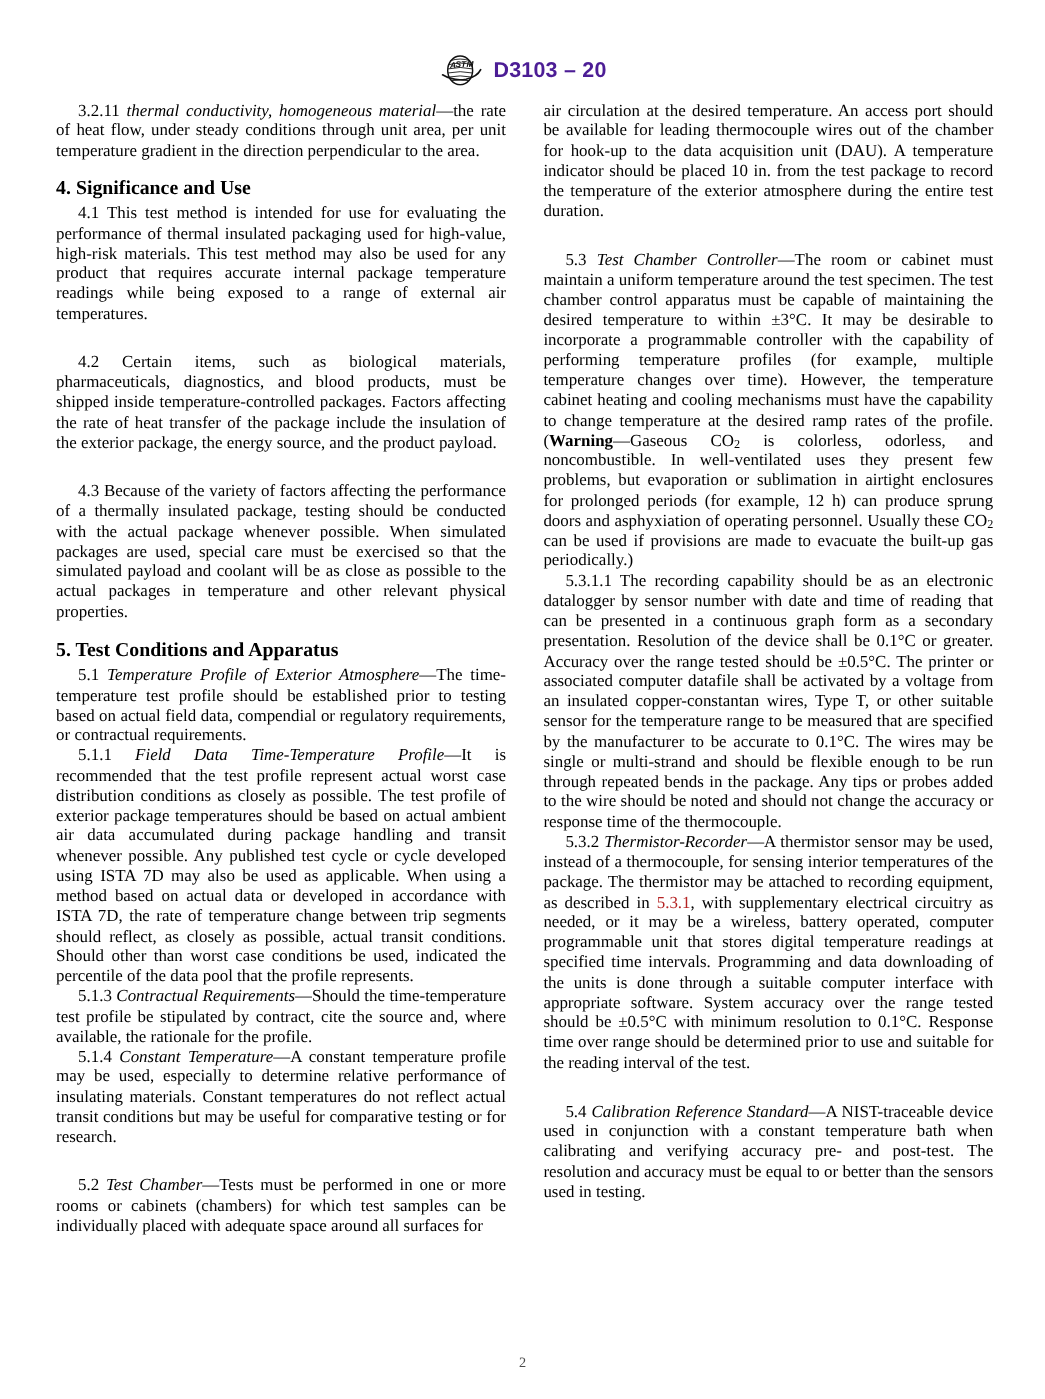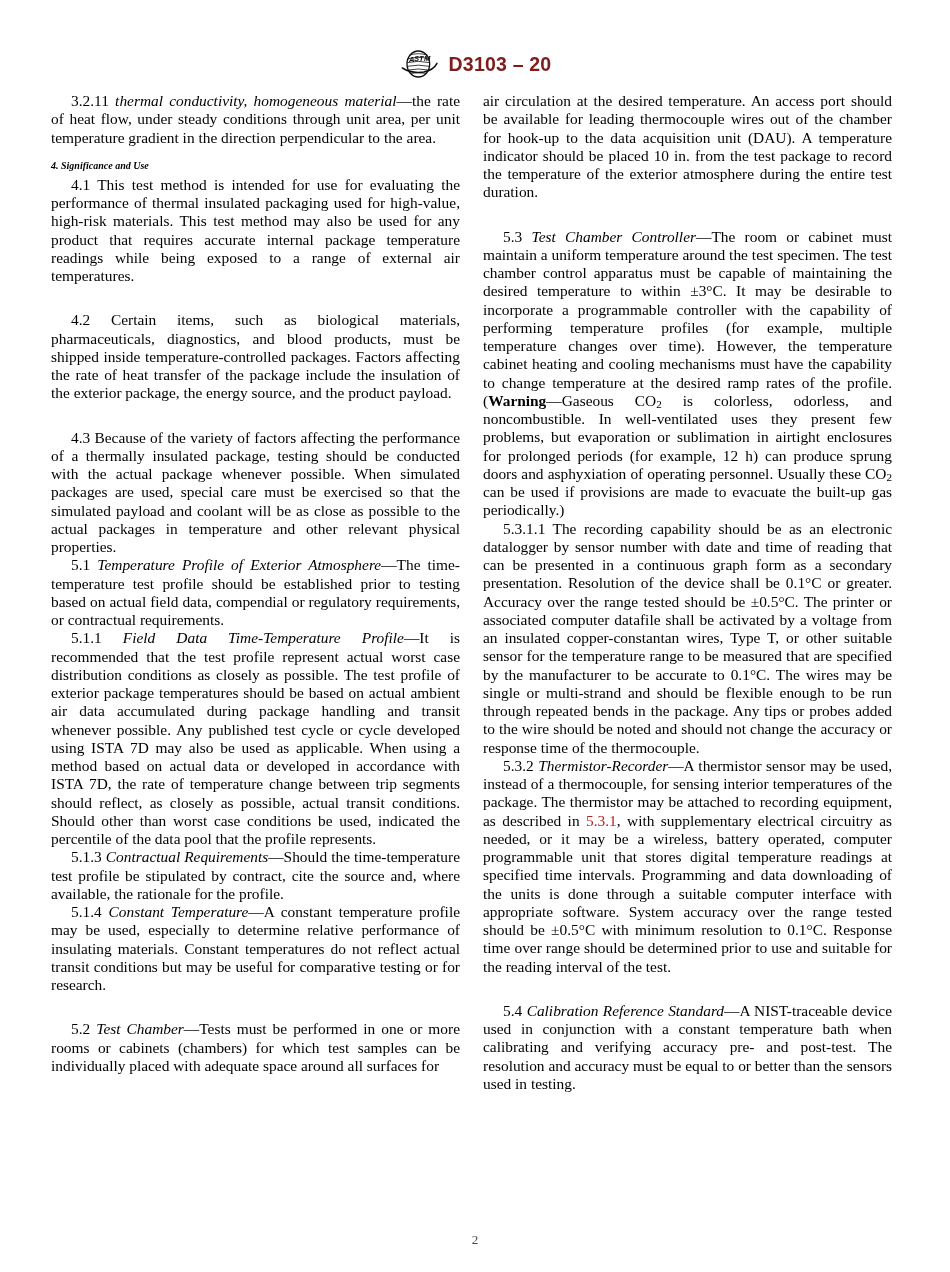"D3103 – 20" .header-title { color: #7f1d1d -> #4c1d95 }
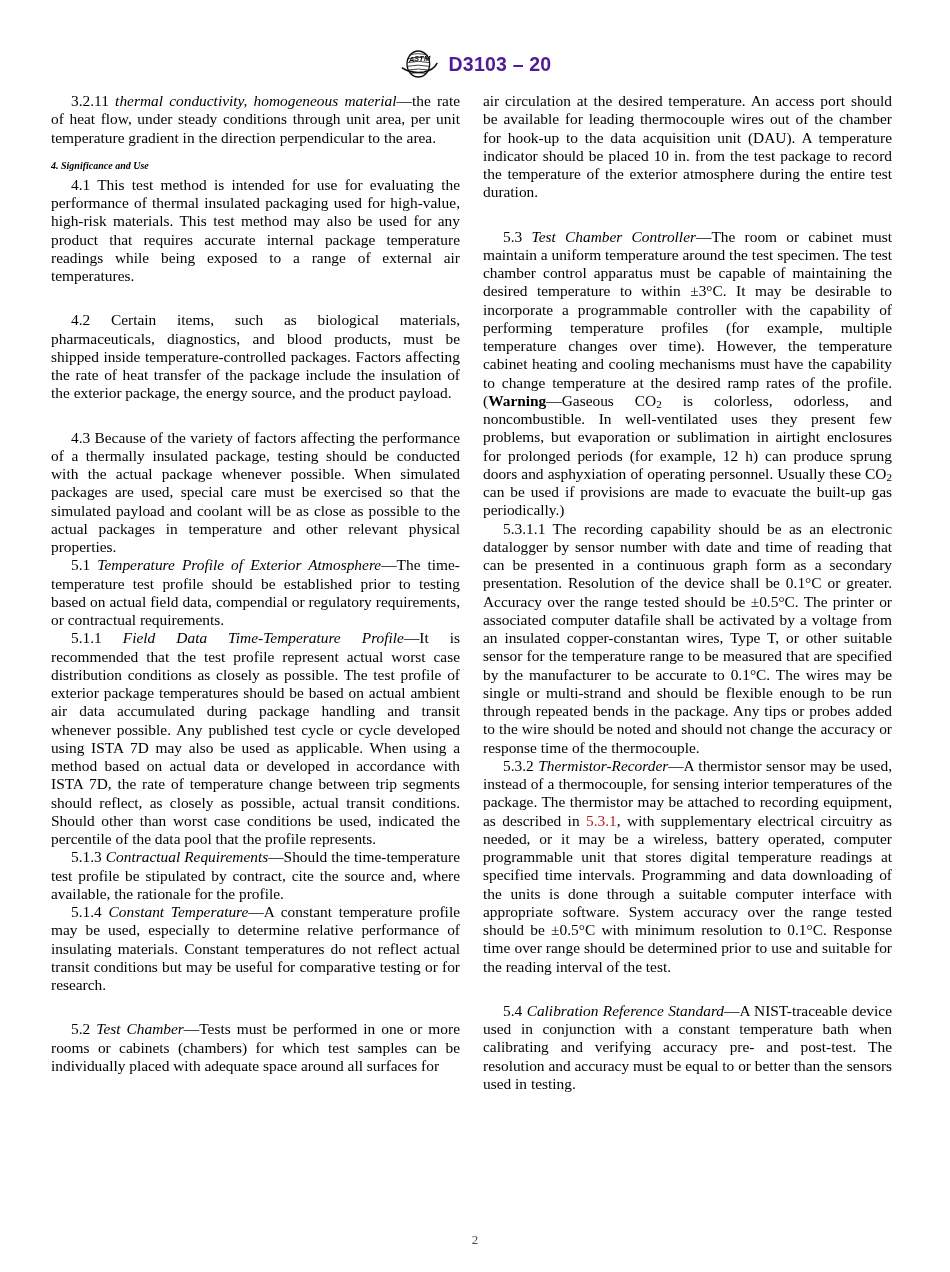"3.2.11 thermal conductivity, homogeneous" .columns { gap: 23px -> 34px }
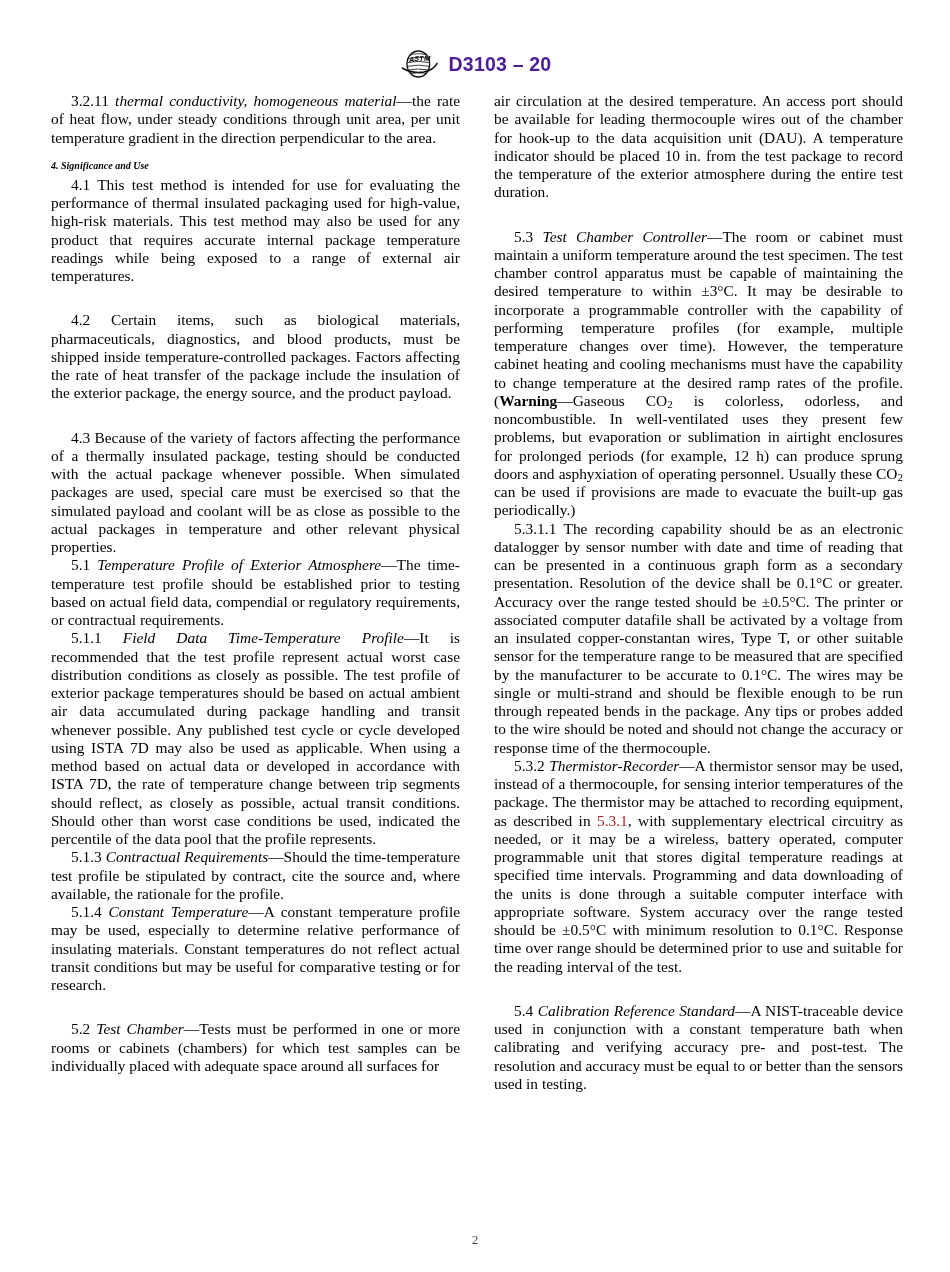"4. Significance and Use" h2.section-head { font-size: 10px -> 18px; font-style: italic -> none }
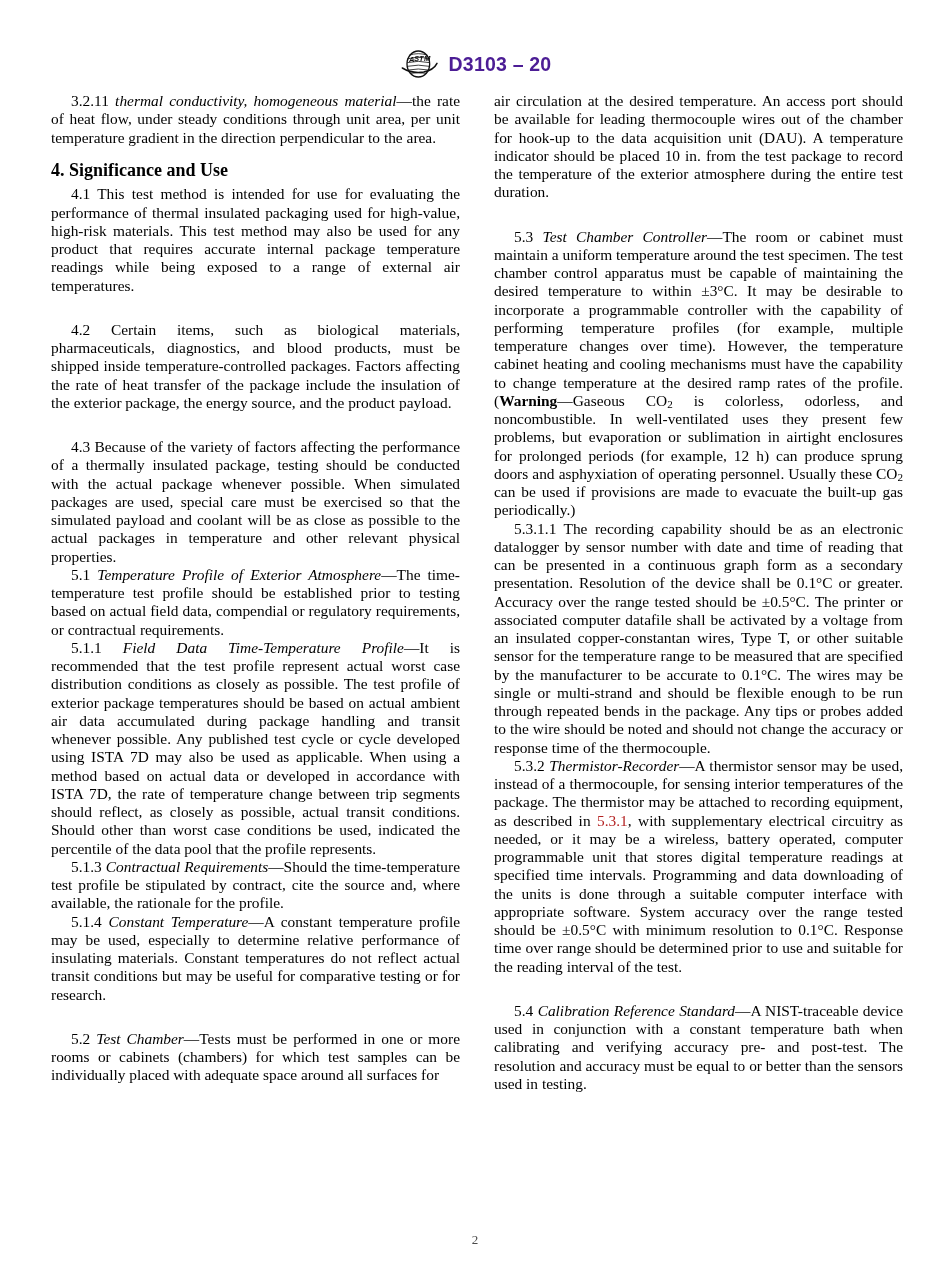"5. Test Conditions and Apparatus" h2.section-head { html: none -> <h2>5. Test Conditions and Apparatus</h2> }
